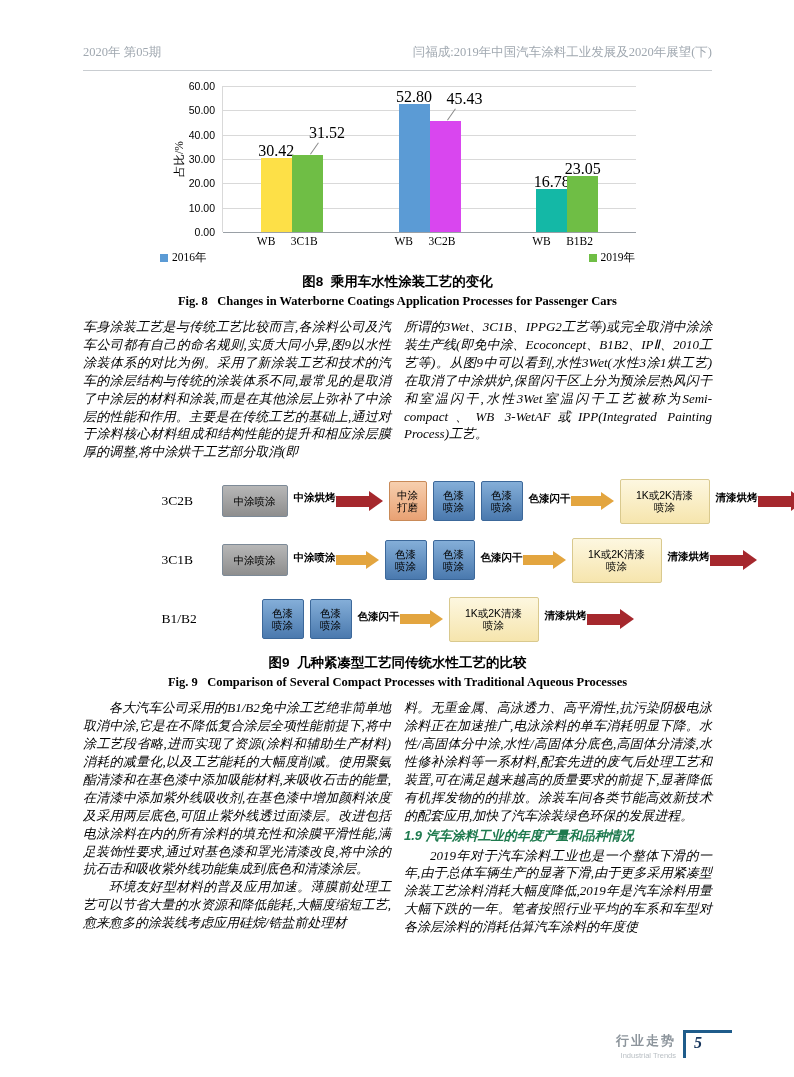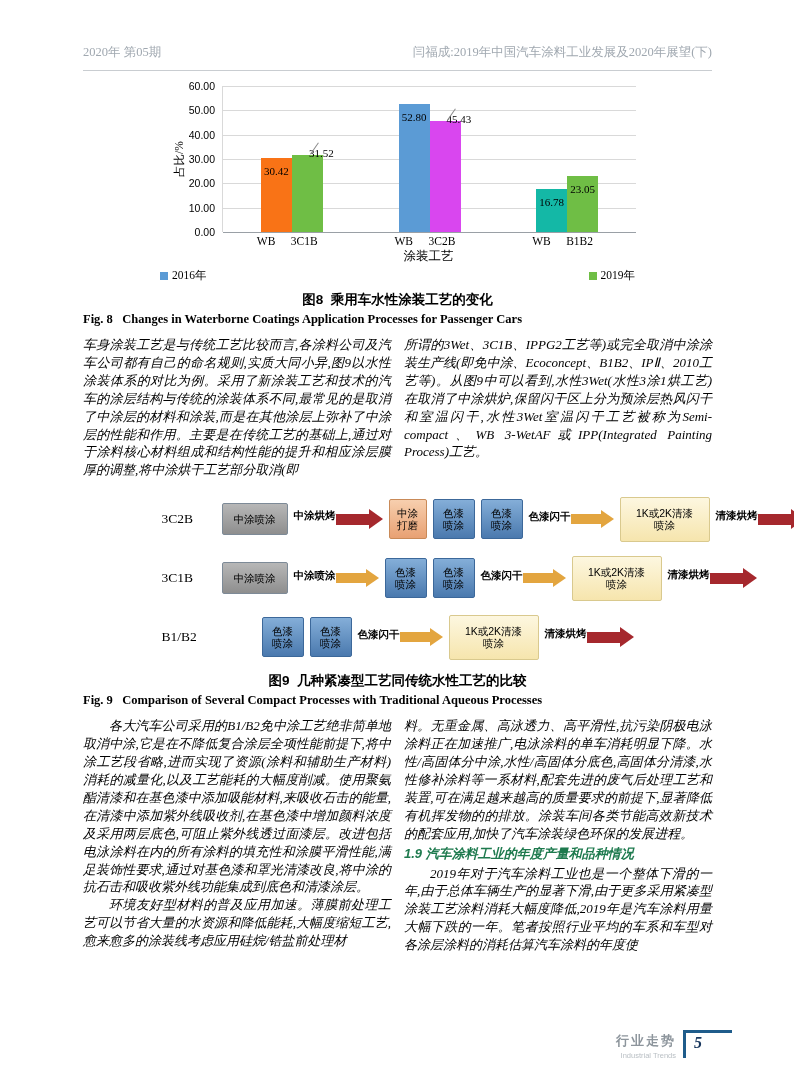"52.80" .bar-label { font-size: 11px -> 16px; margin-top: 23px -> none }
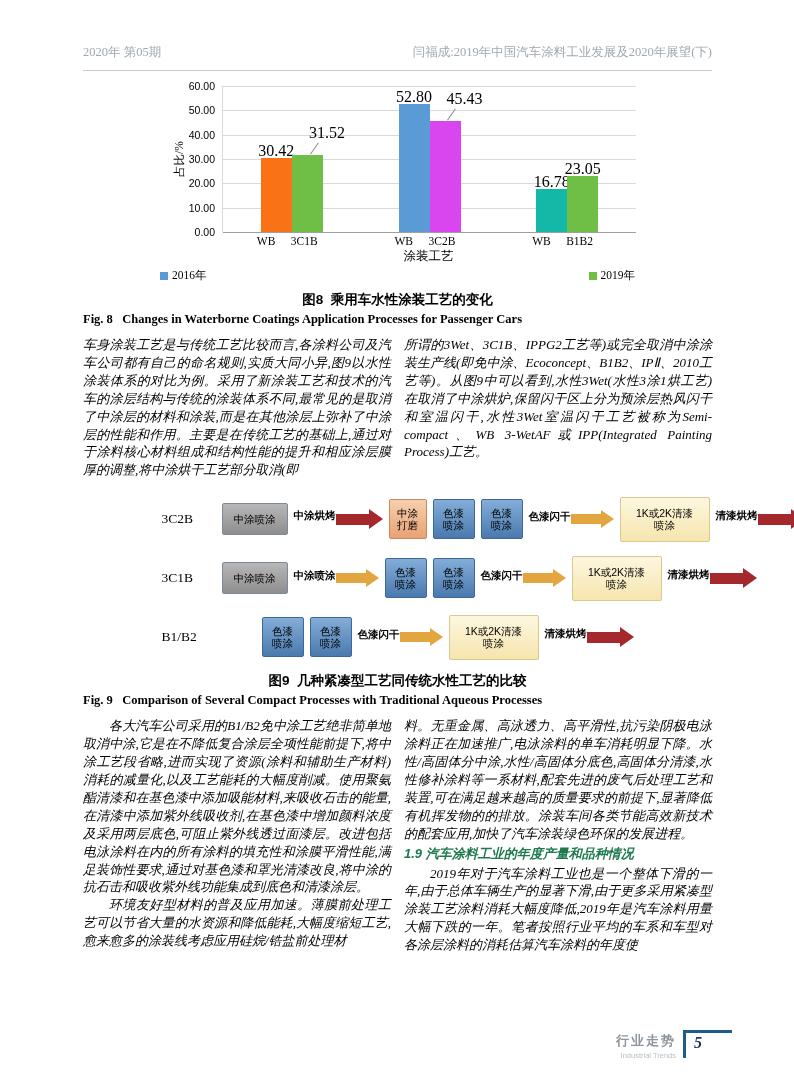"30.42" div.bar { background: #f97316 -> #fde047 }
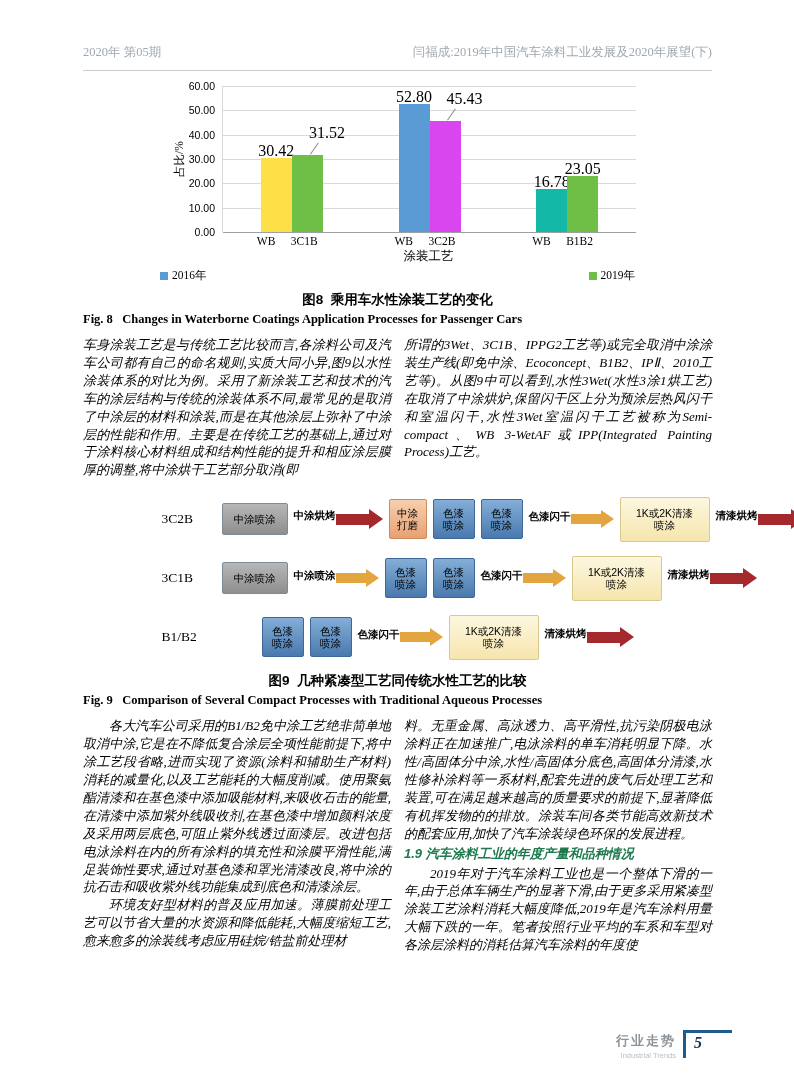"涂装工艺" div.xtitle { html: <div>涂装工艺</div> -> none }
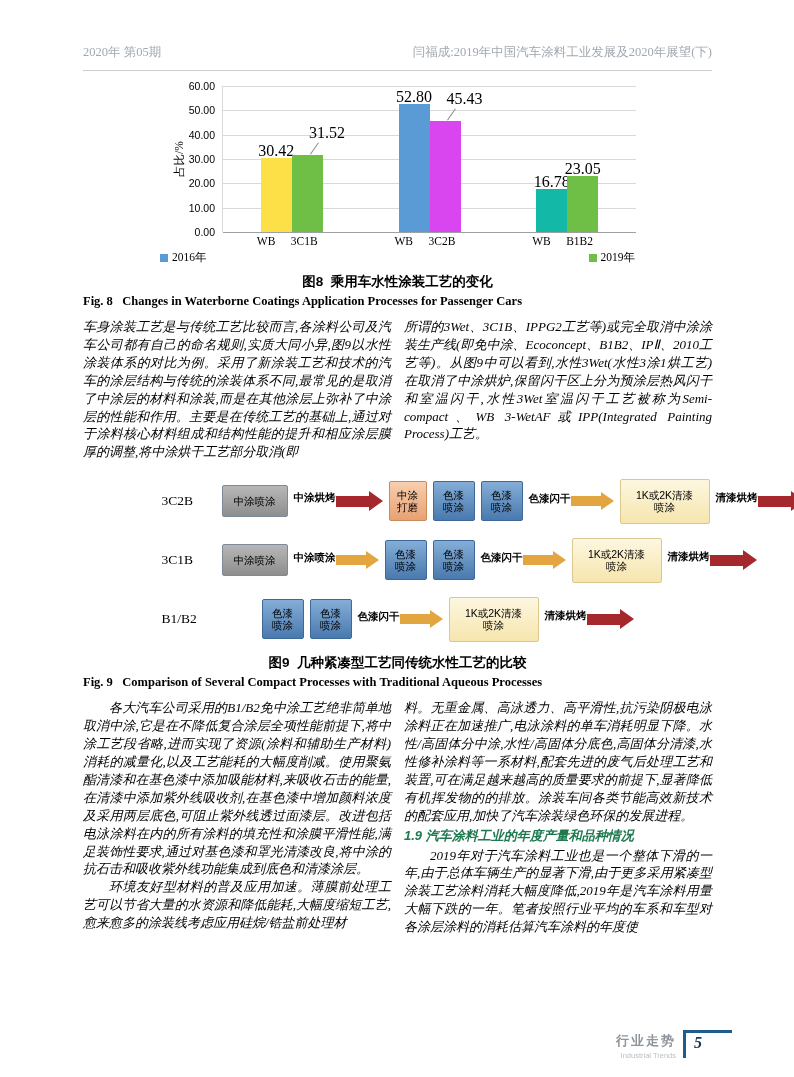"Fig. 8 Changes in Waterborne" .cap-en { text-align: none -> center }
